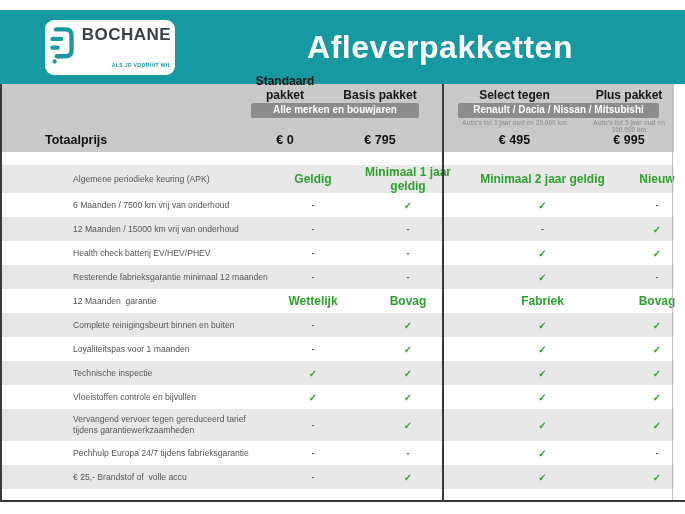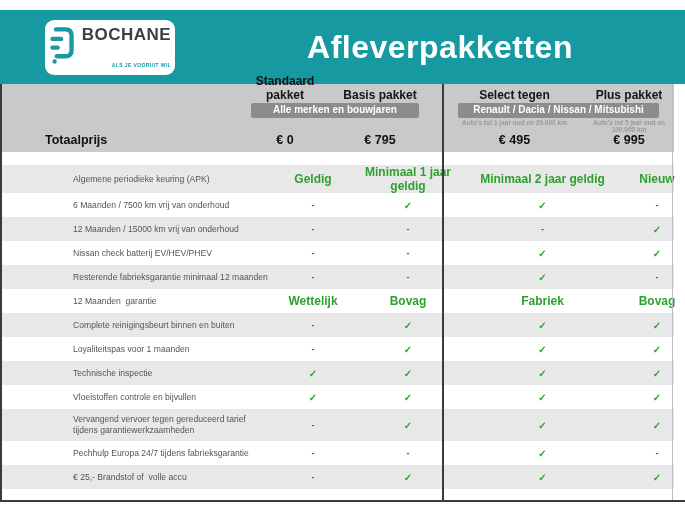"Nissan check batterij EV/HEV/PHEV" div.label { text: Nissan -> Health }
